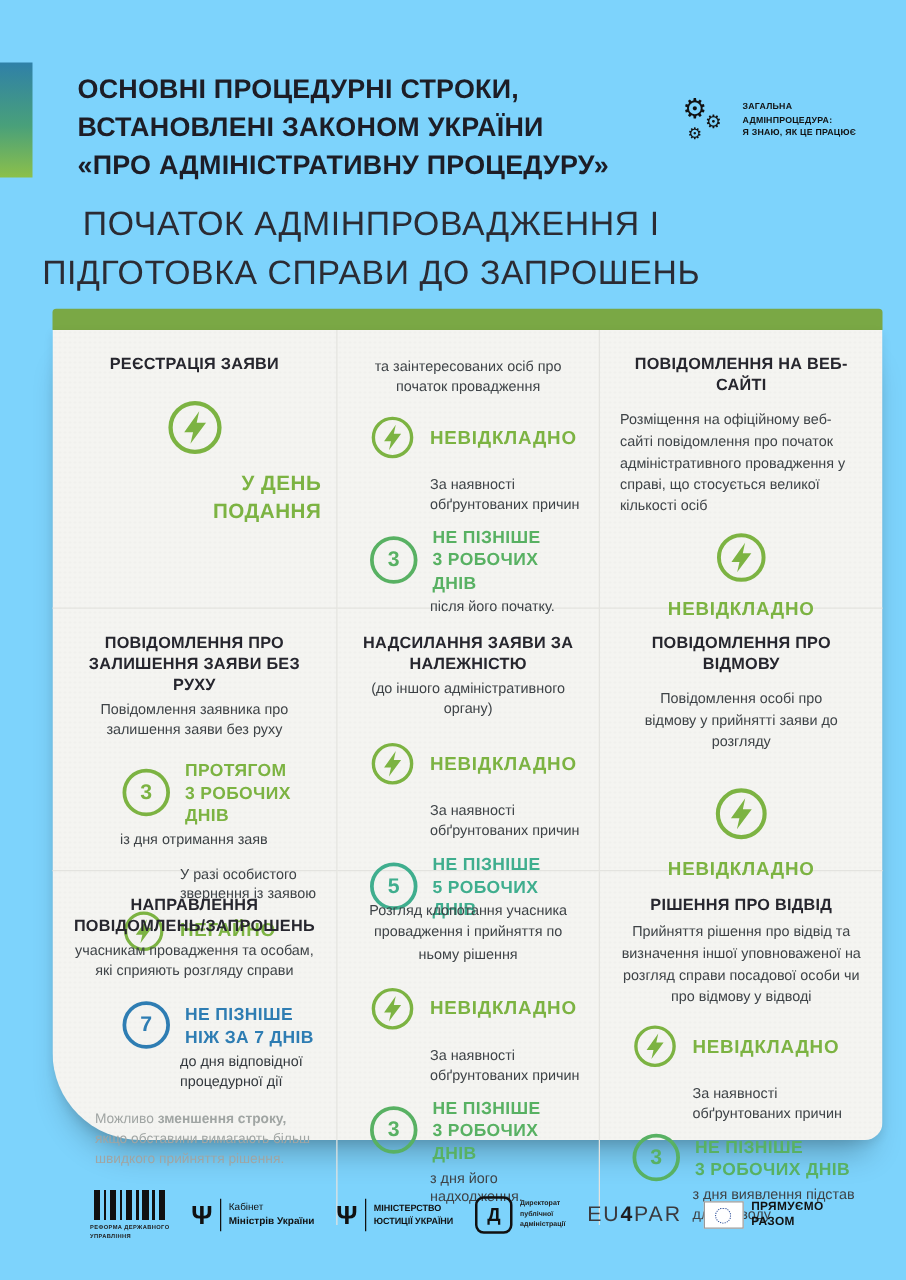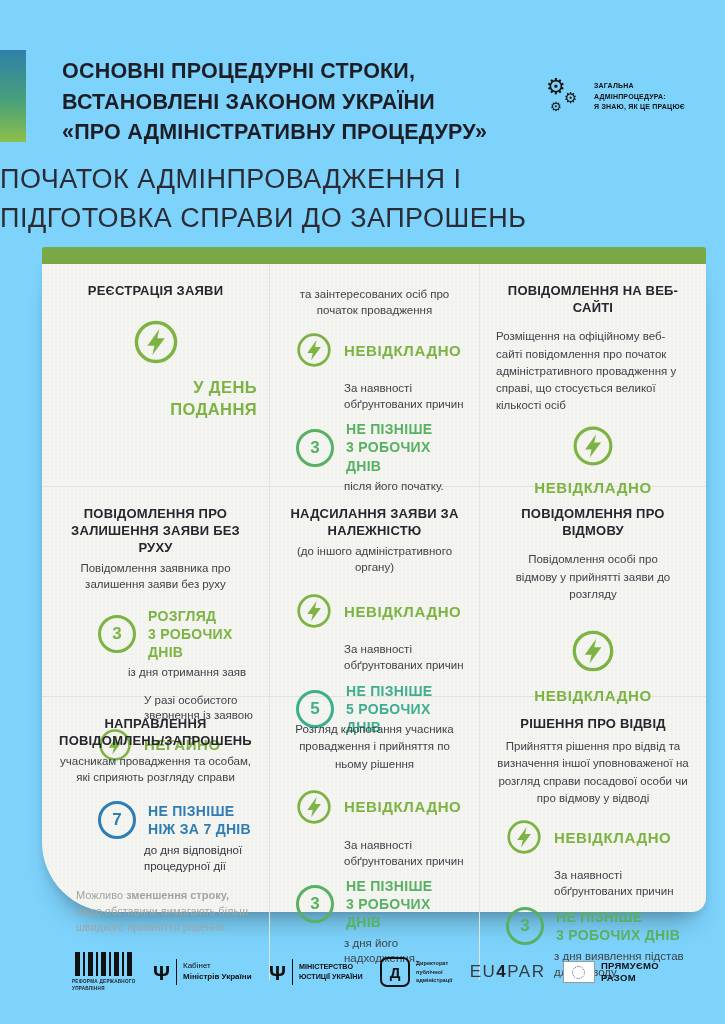"ПОЧАТОК АДМІНПРОВАДЖЕННЯ І" .subtitle { text-align: none -> center }
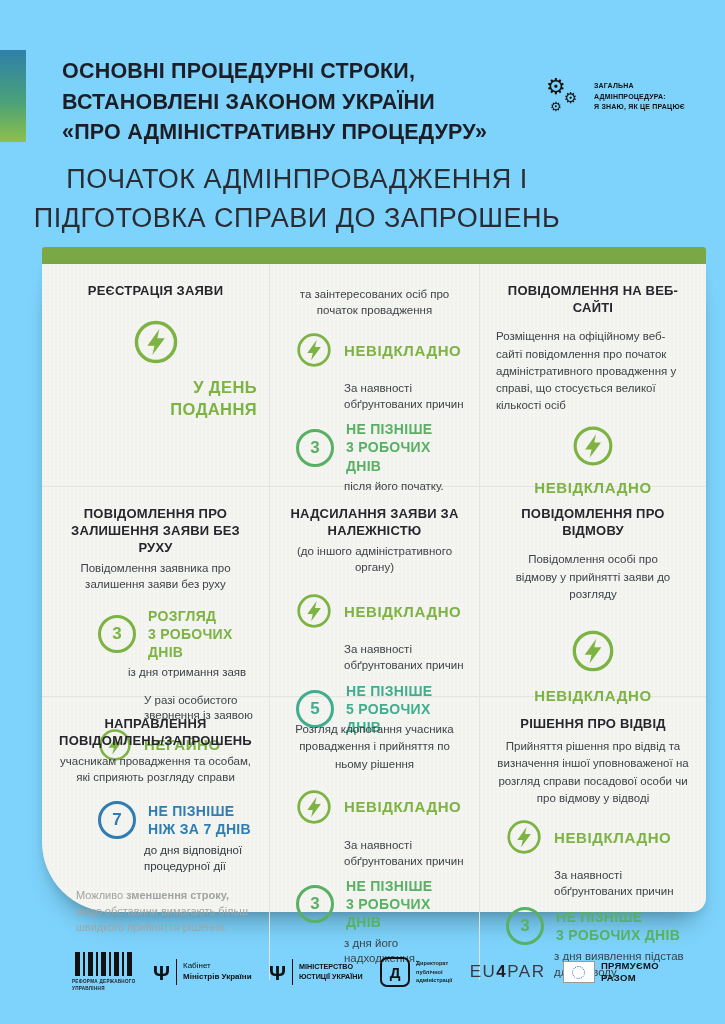"РОЗГЛЯД" div { text: РОЗГЛЯД -> ПРОТЯГОМ }
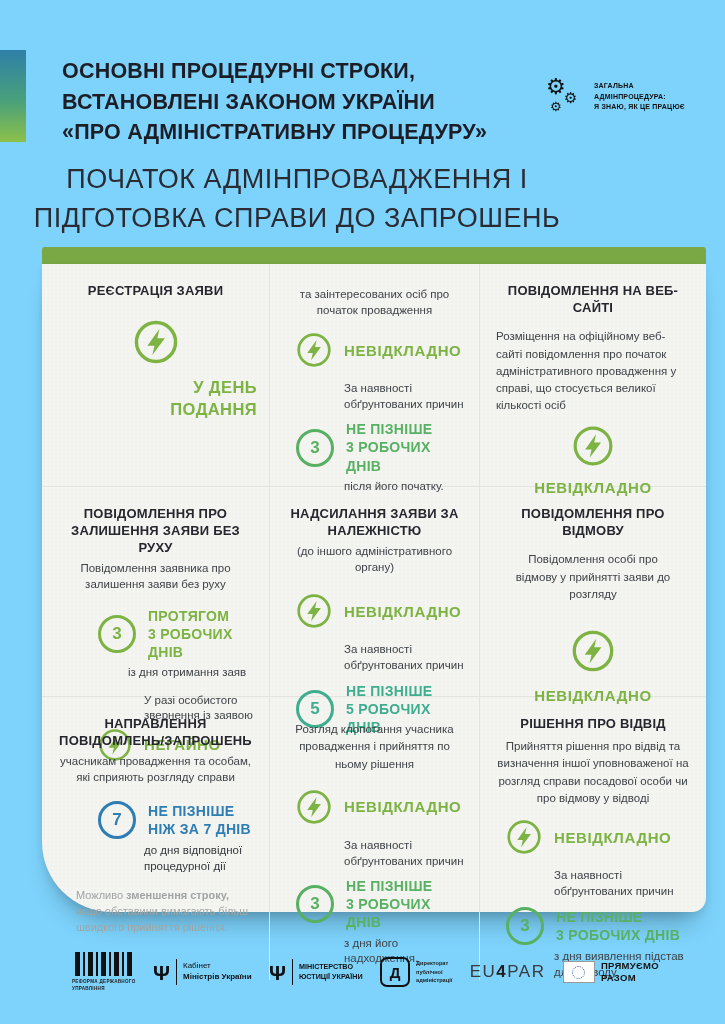"із дня отримання заяв" div.after { margin-left: 74px -> 42px }
